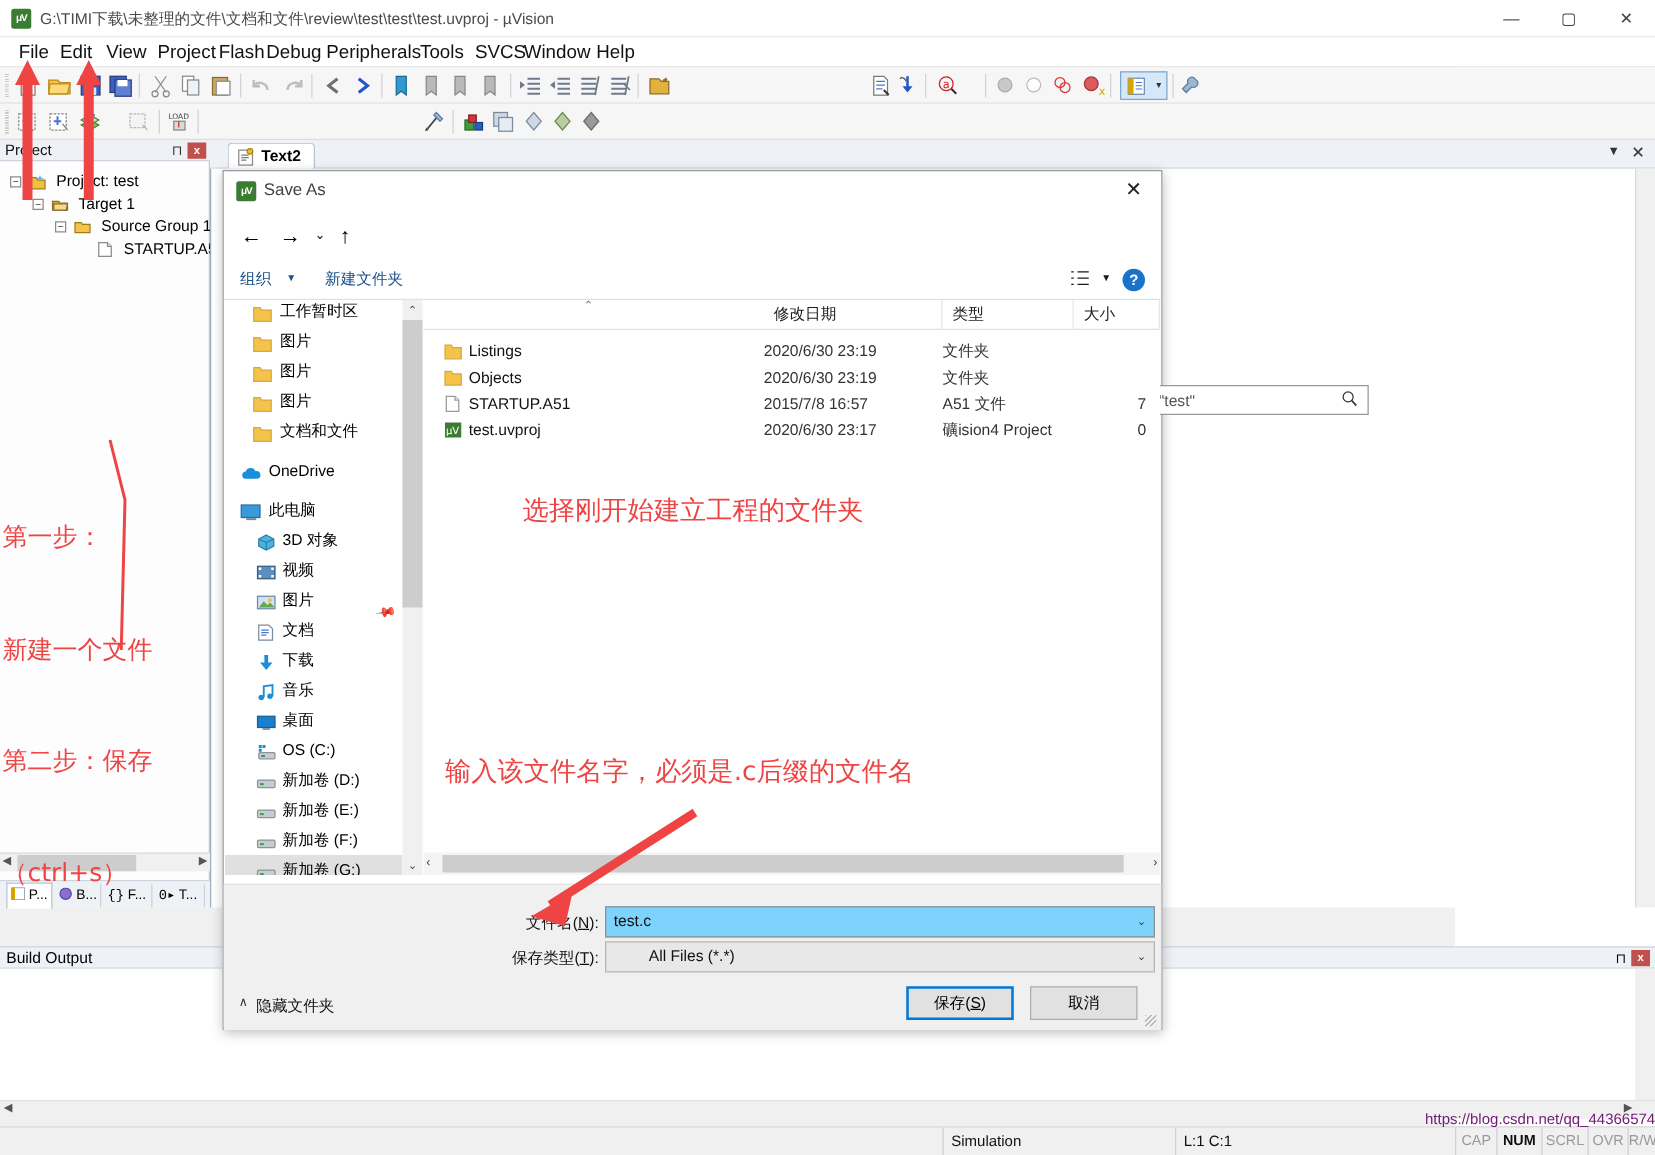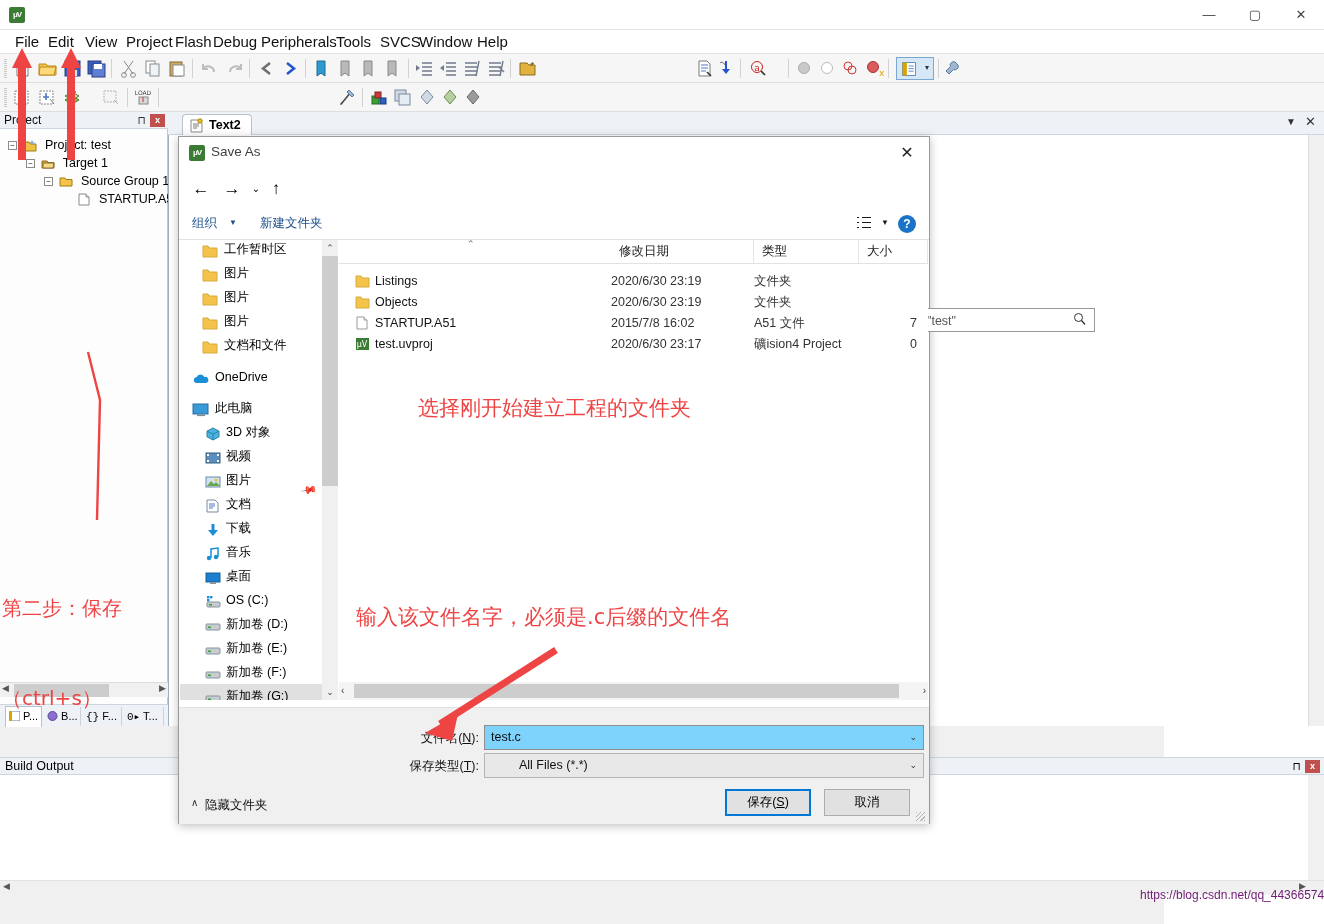"G:\TIMI下载\未整理的文件\文档和文件\review\test\test\" div.tb-title { html: none -> <div>G:\TIMI下载\未整理的文件\文档和文件\review\test\test\test.uvproj - µVision</div> }
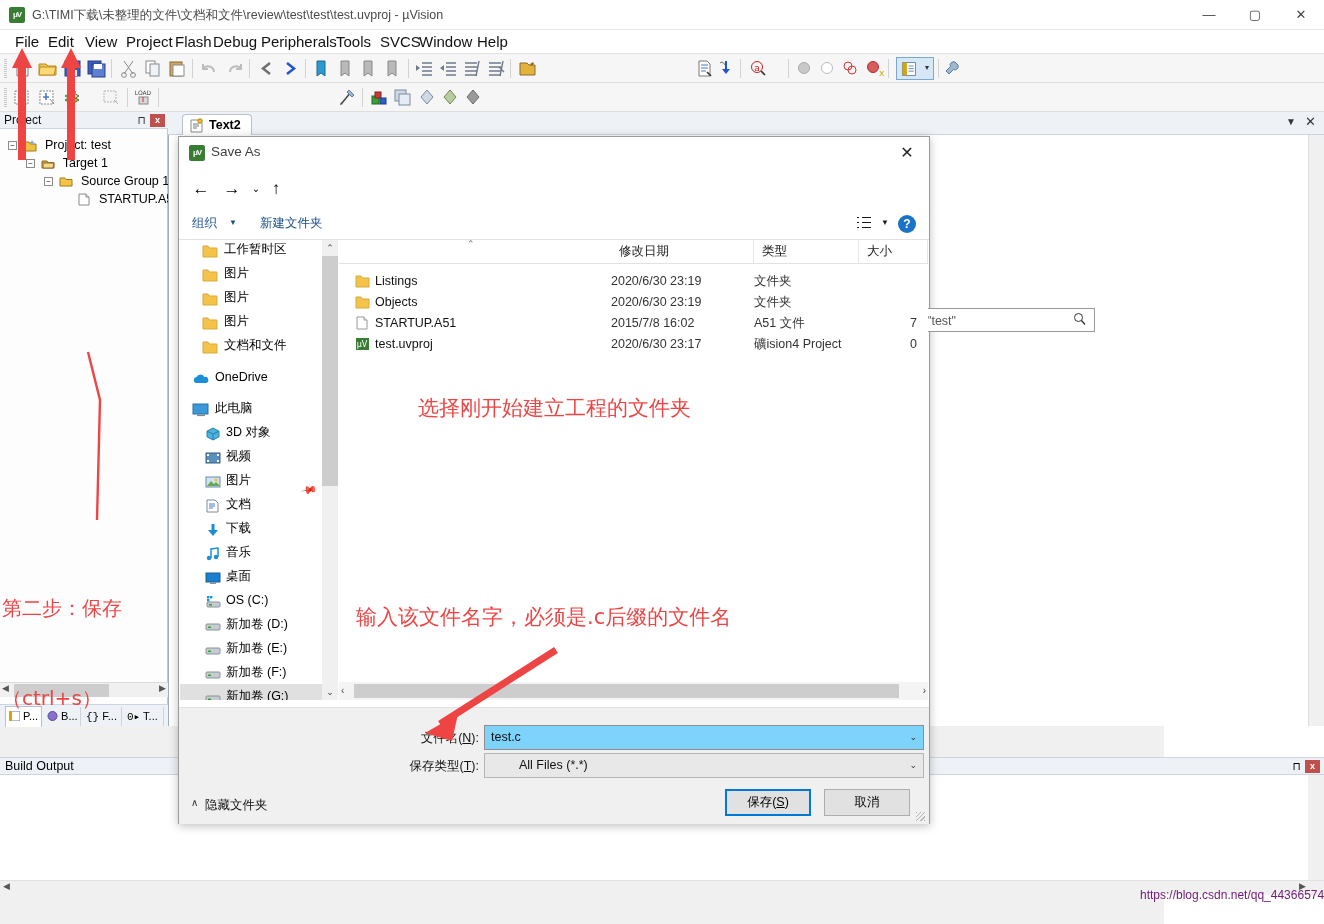"2015/7/8 16:02" span.dt { text: 16:02 -> 16:57 }
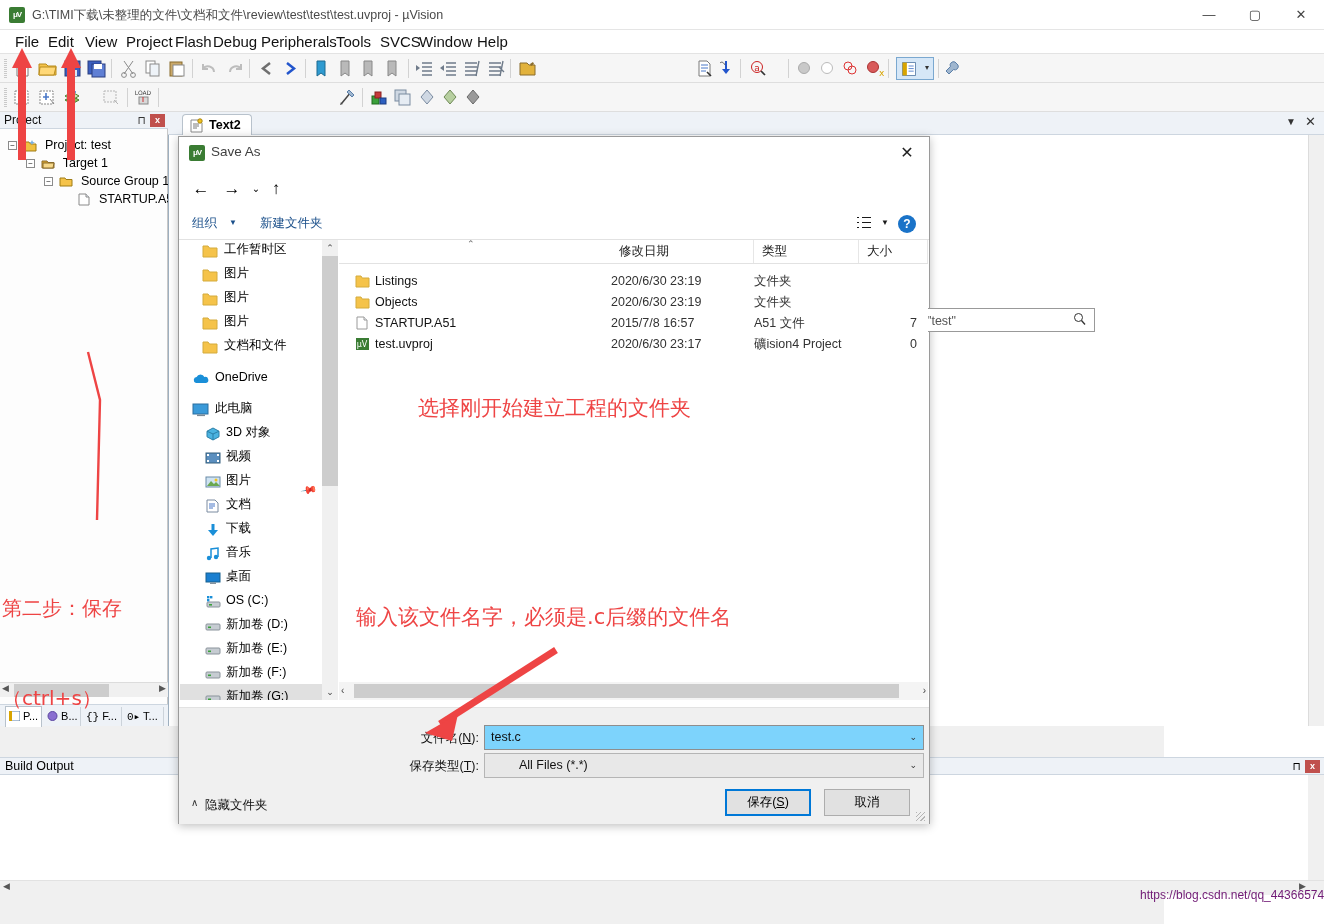"第一步：" div.anno { html: none -> <div> <div>第一步：</div> <div>新建一个文件</div> </div> }
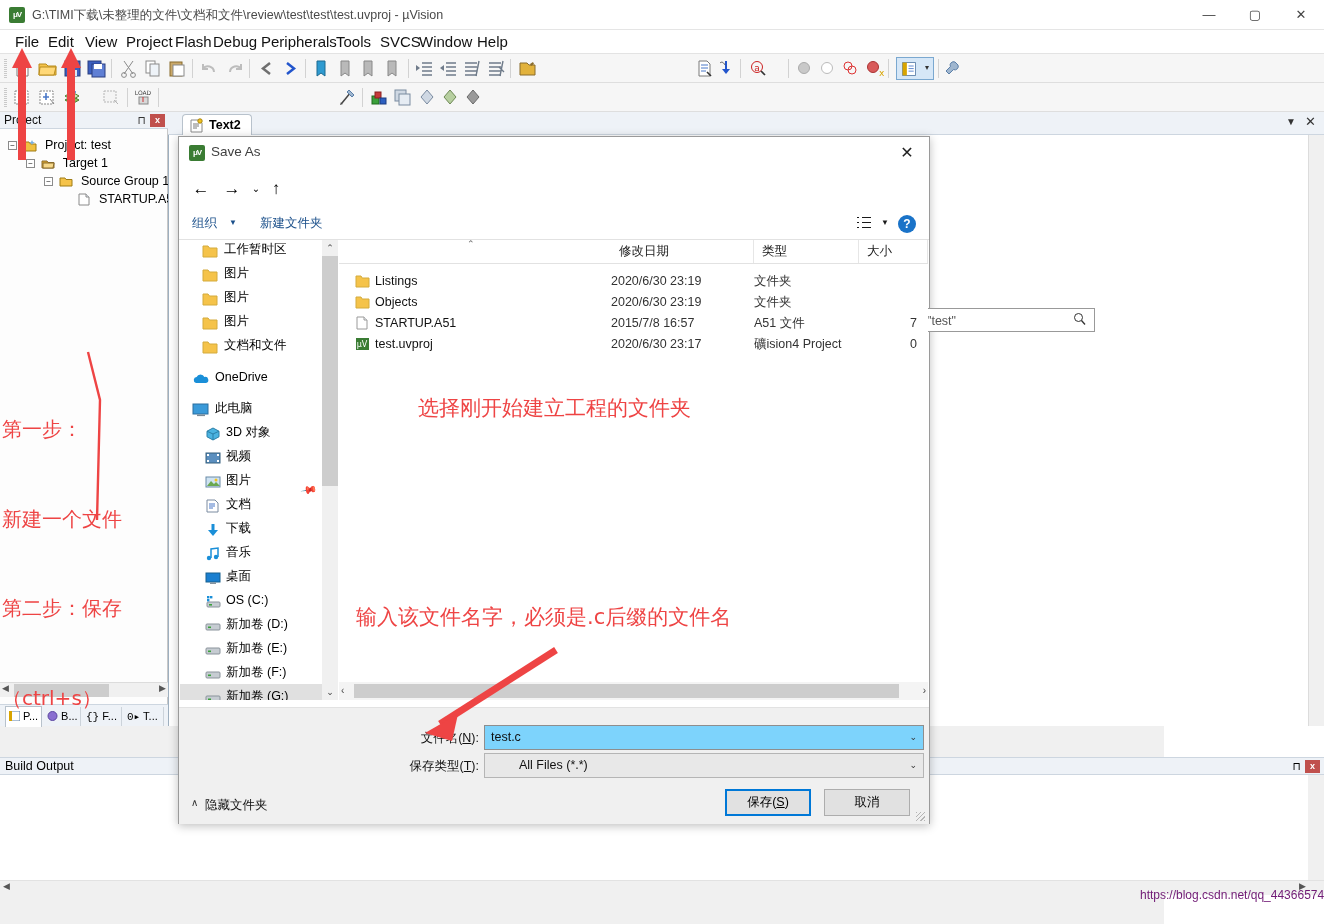"Simulation" div.status { html: none -> <div> <div>Simulation</div> <div> <span>L:1 C:1</span> </div> <div>CAP</div> <div>NUM</div> <div>SCRL</div> <div>OVR</div> <div>R/W</div> </div> }
